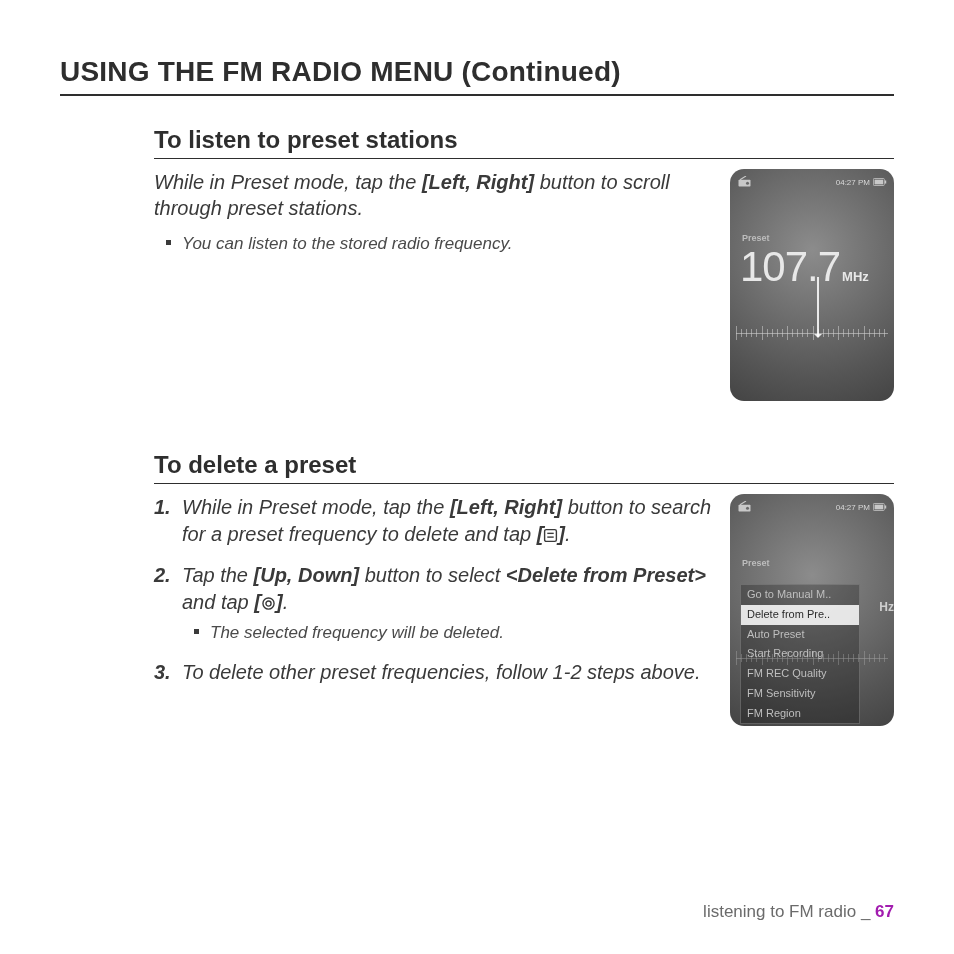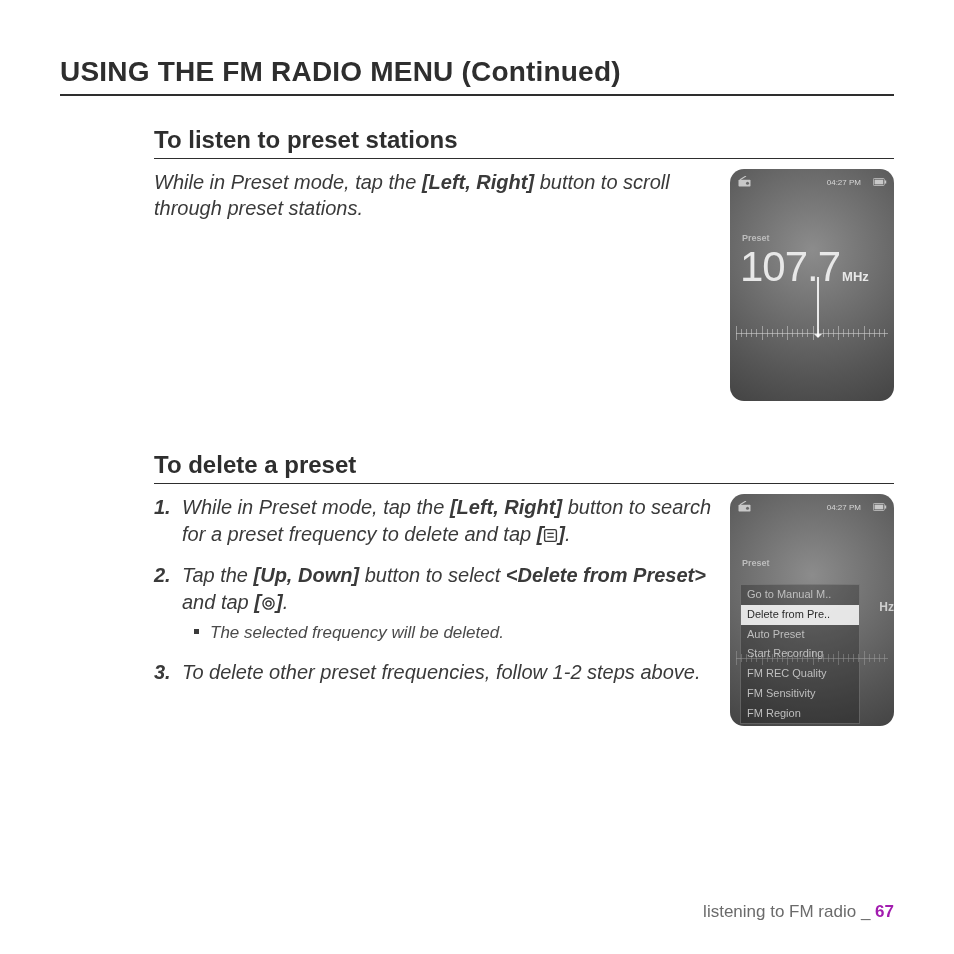"04:27 PM" .status-right { gap: 12px -> 3px }
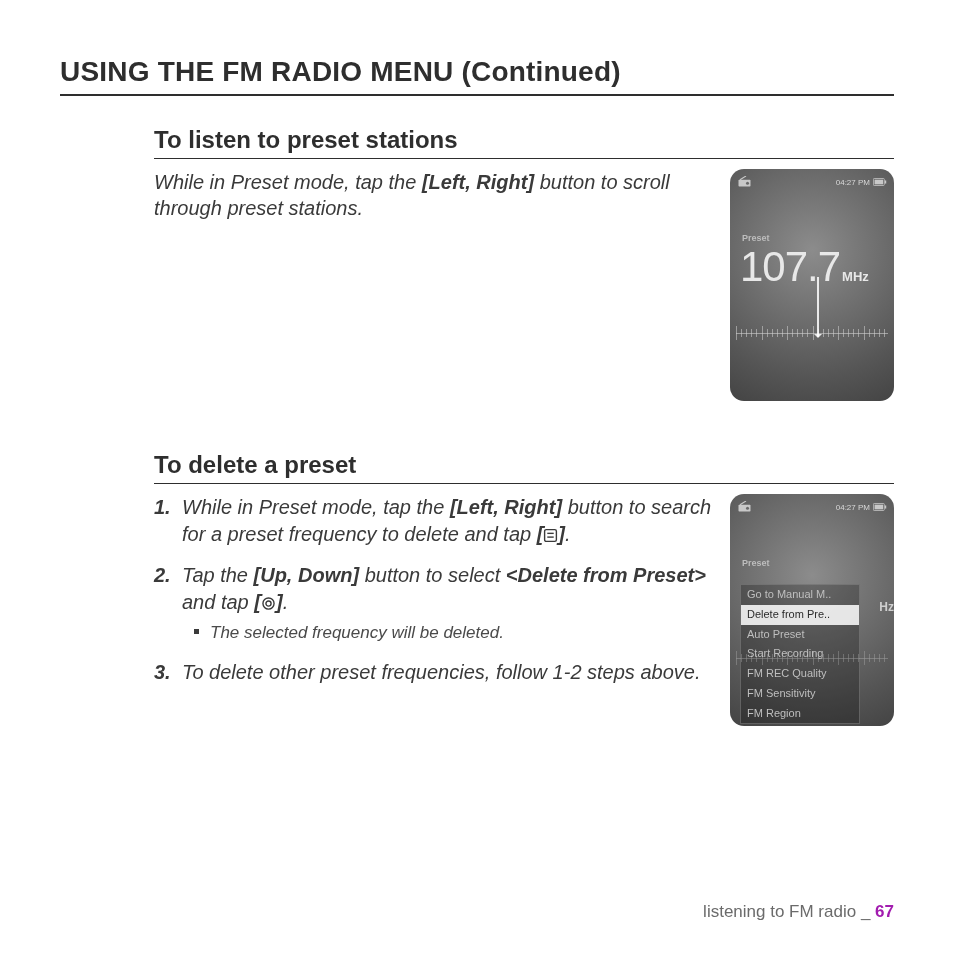"You can listen to the" ul.bullet-list { html: none -> <ul> <li>You can listen to the stored radio frequency.</li> </ul> }
